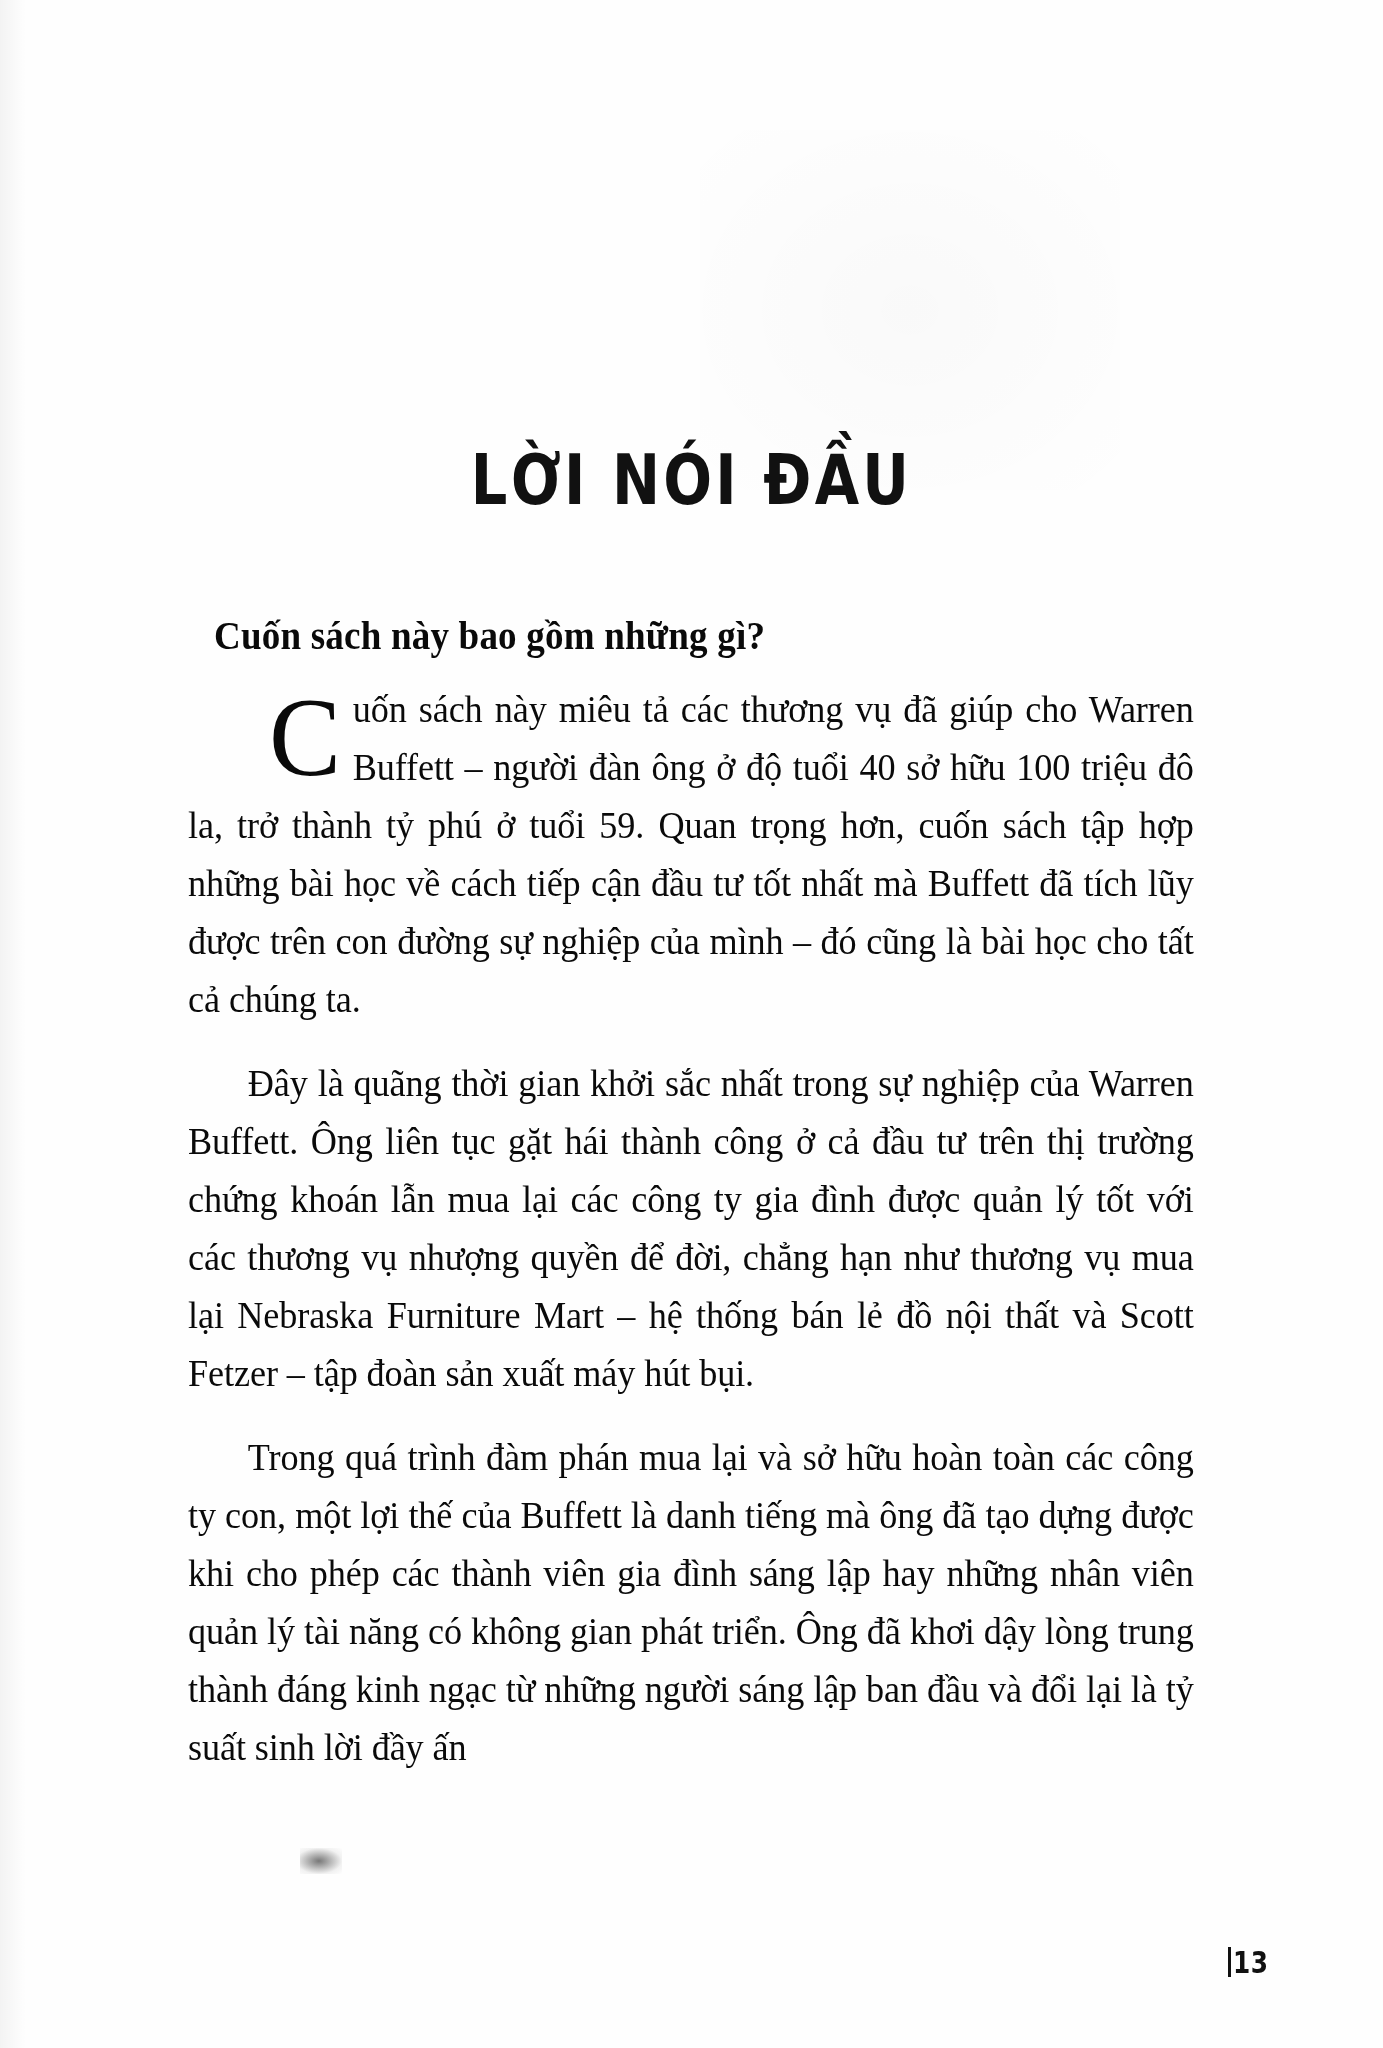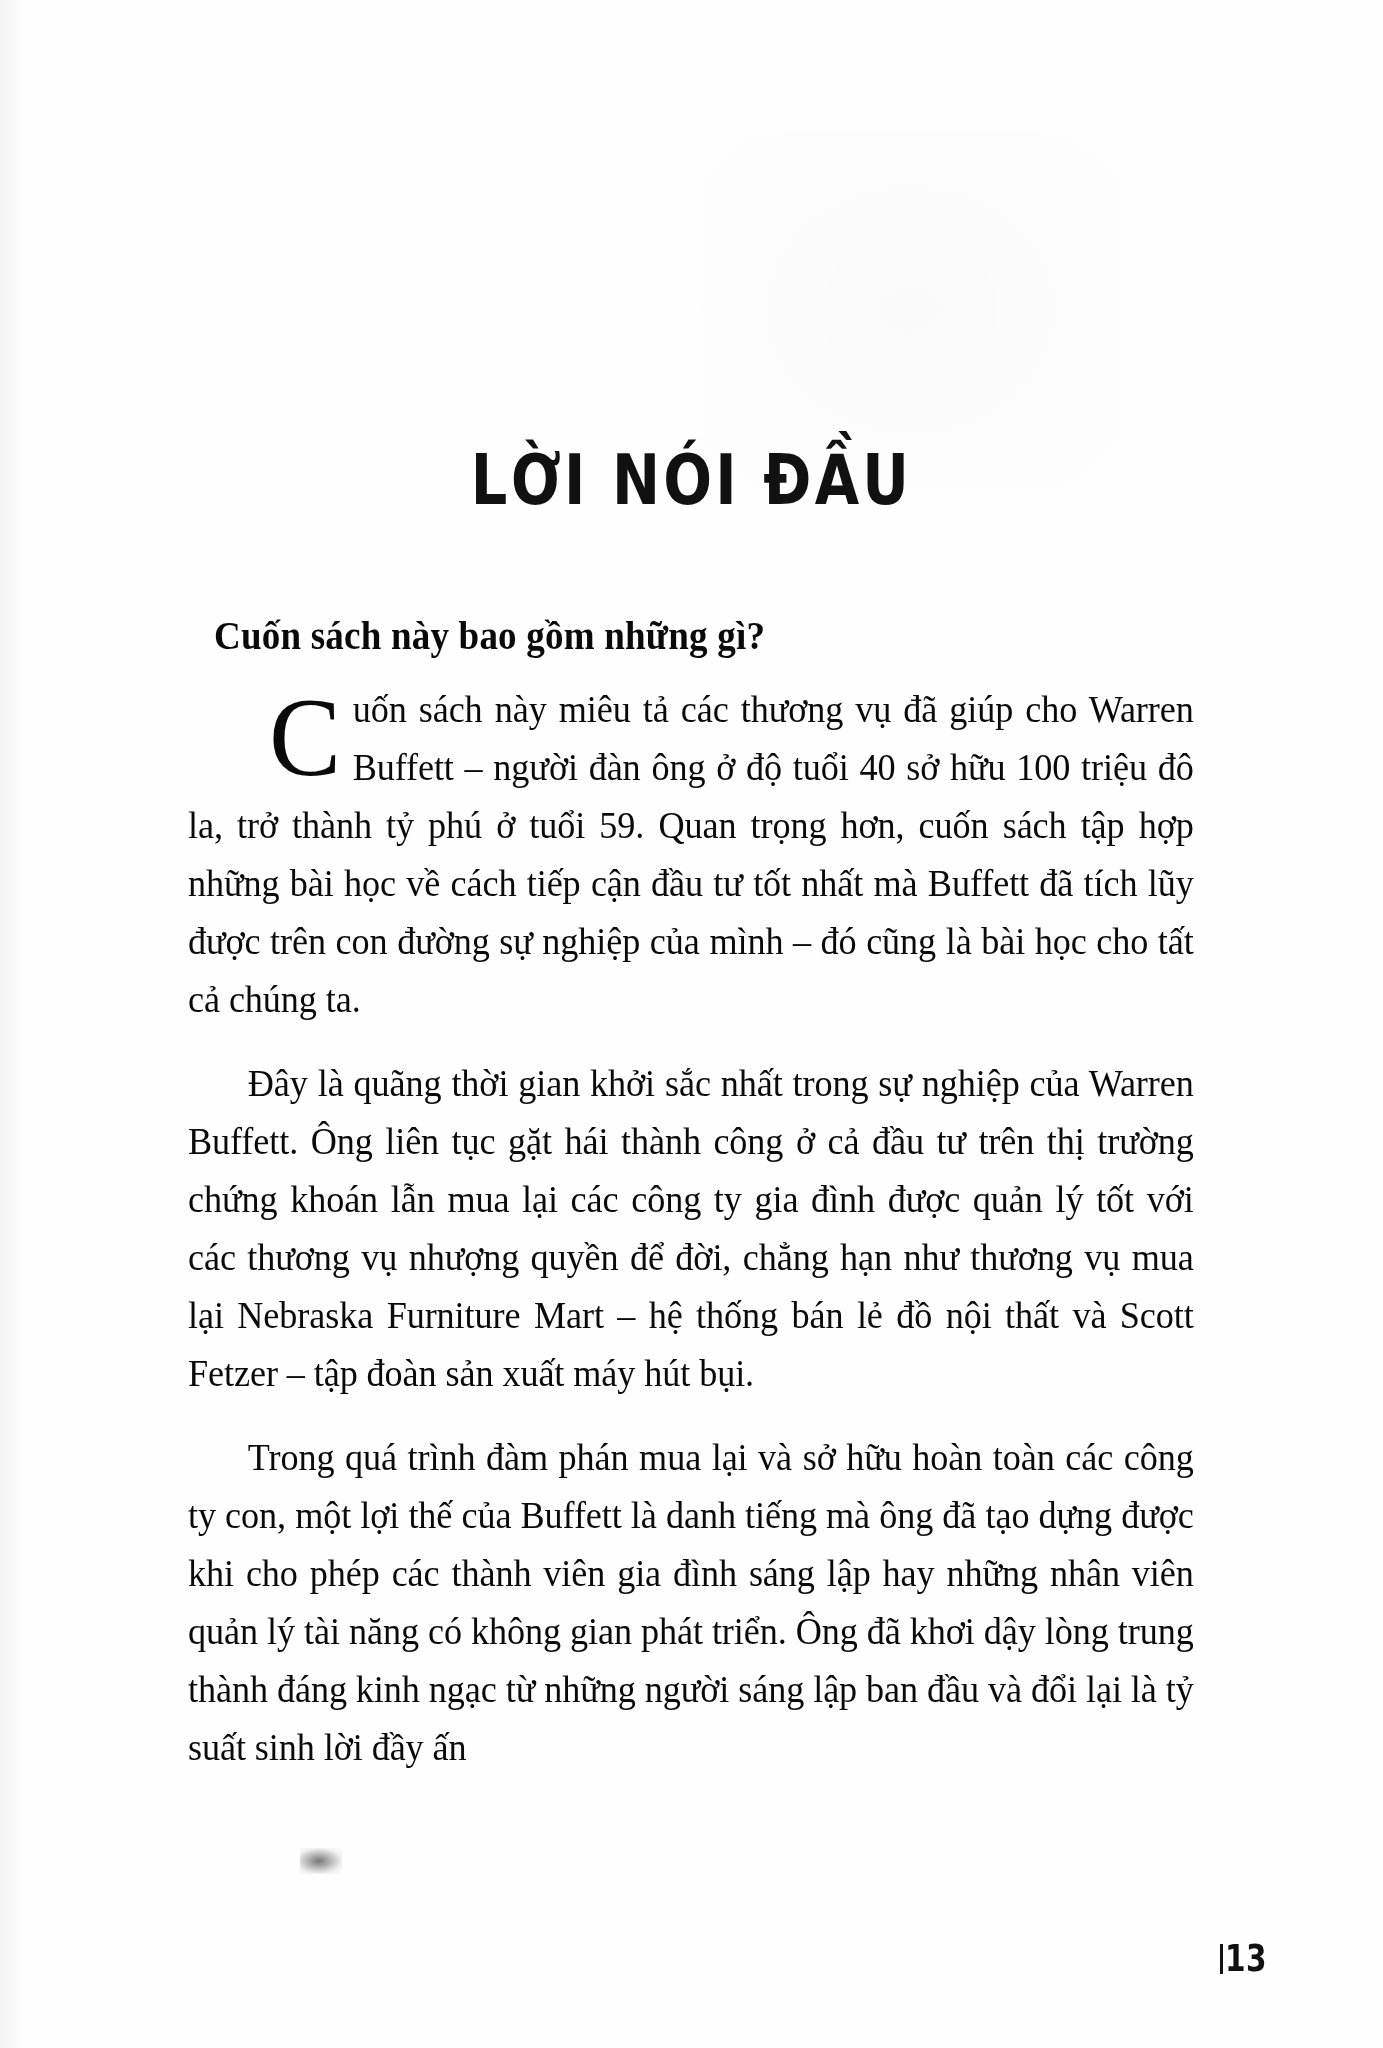"13" .folio { font-size: 37px -> 31px }
